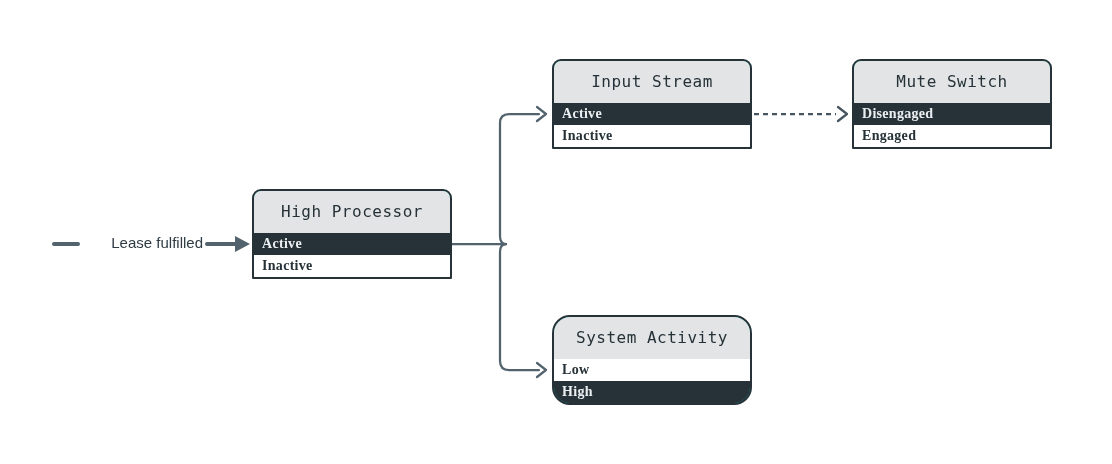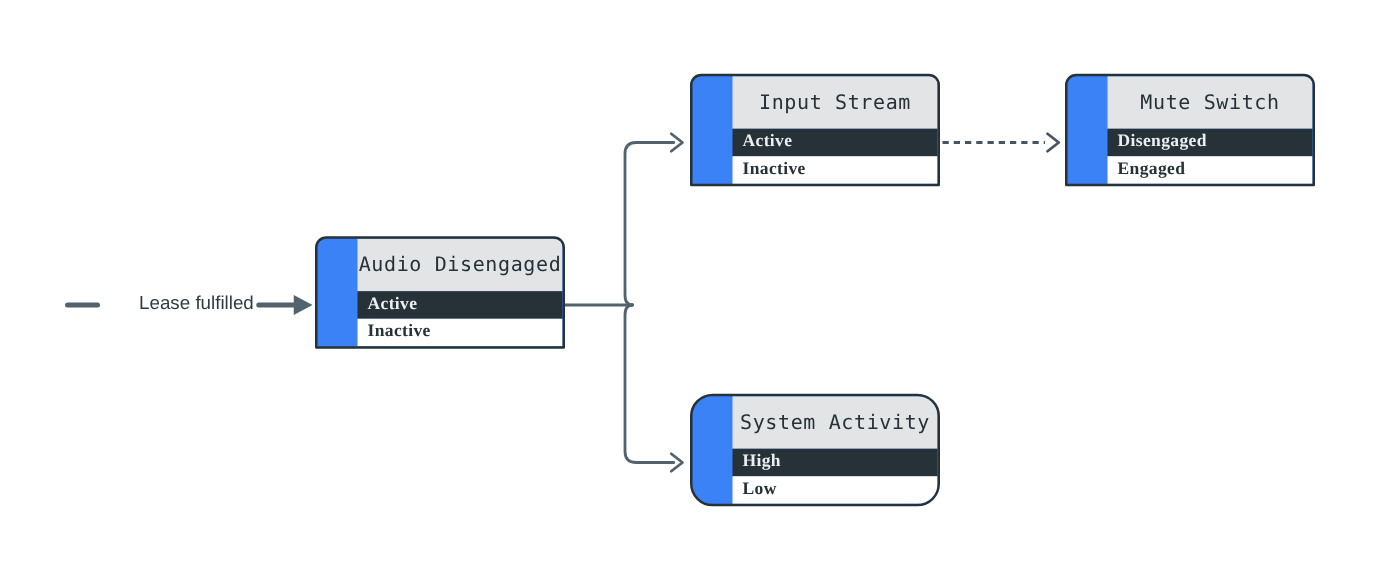"Input Stream" .node { background: #3b82f6 -> #14b8a6; padding-left: 32px -> none }
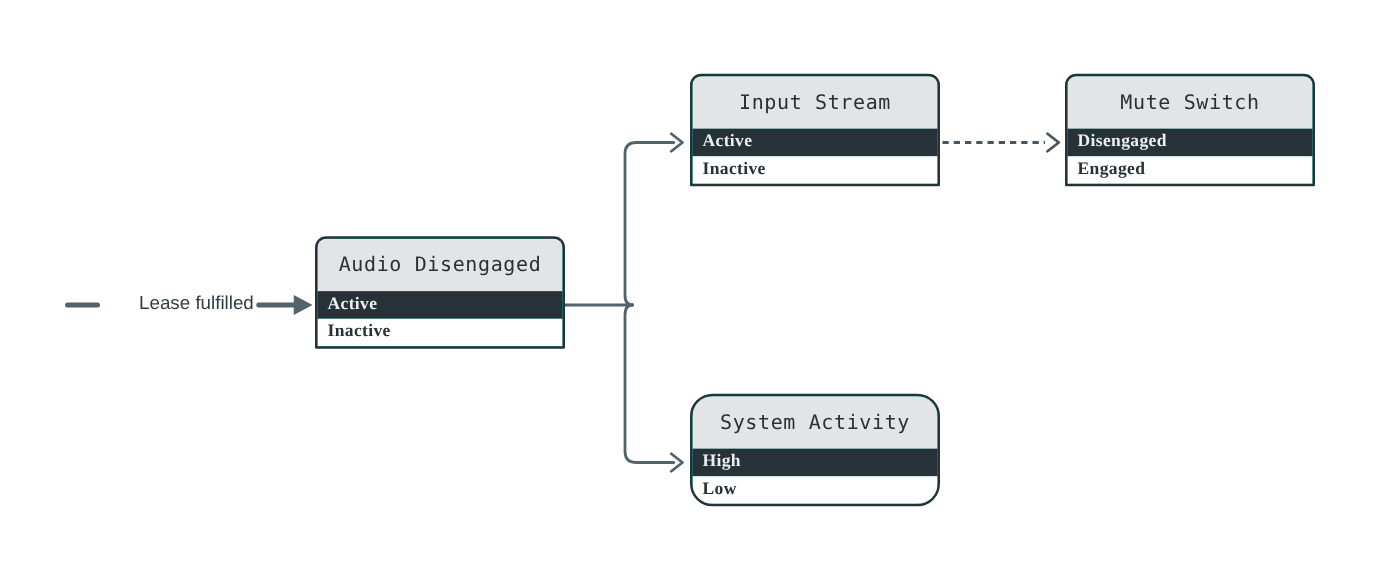"Audio Disengaged" div.node-header { text: Audio Disengaged -> High Processor }
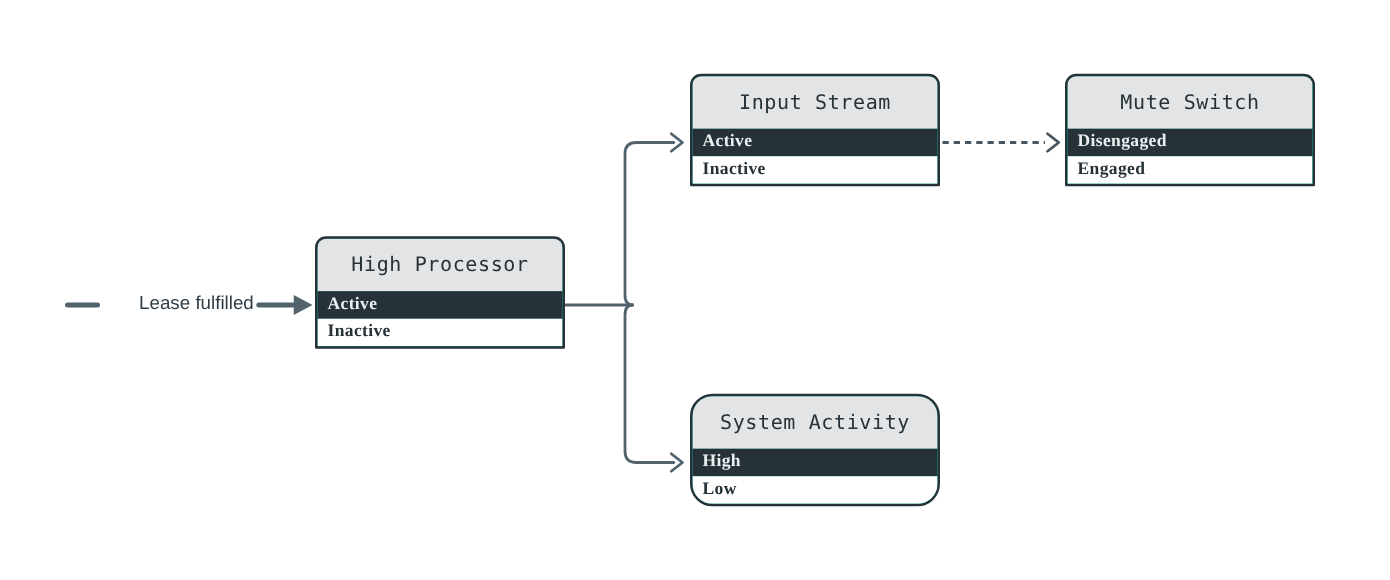"High" div.state-row { order: before "Low" -> after "Low" }
